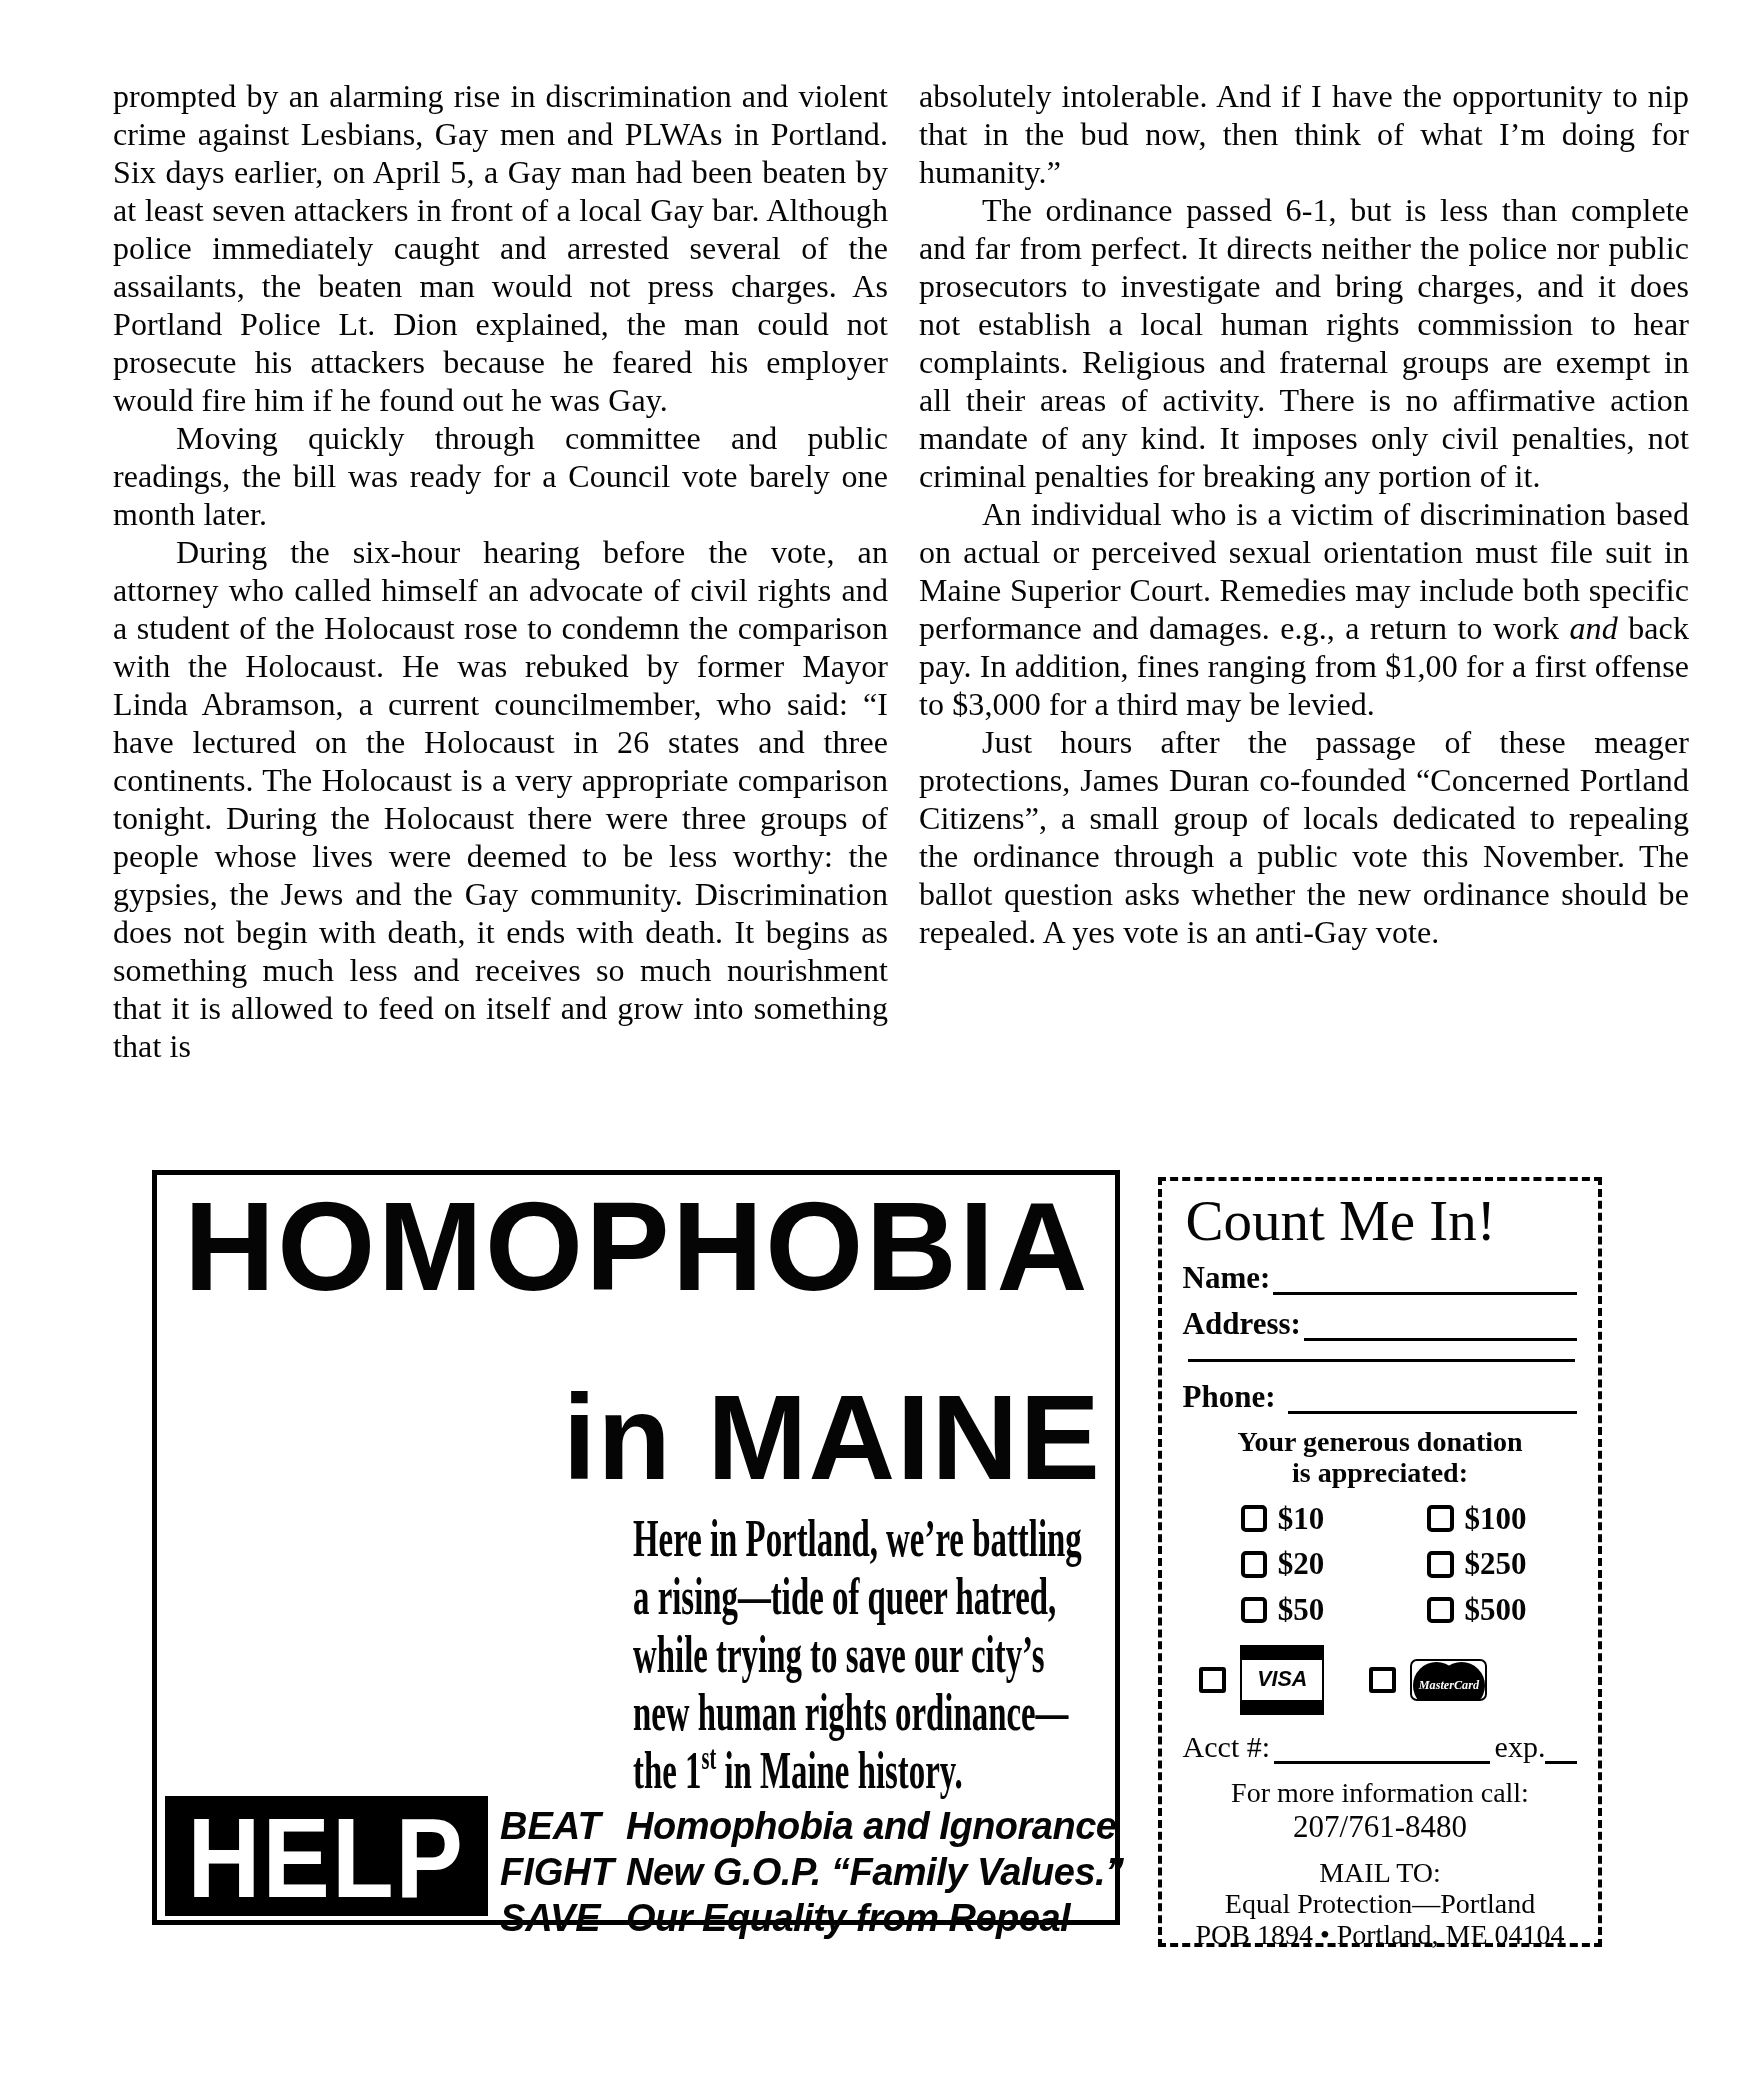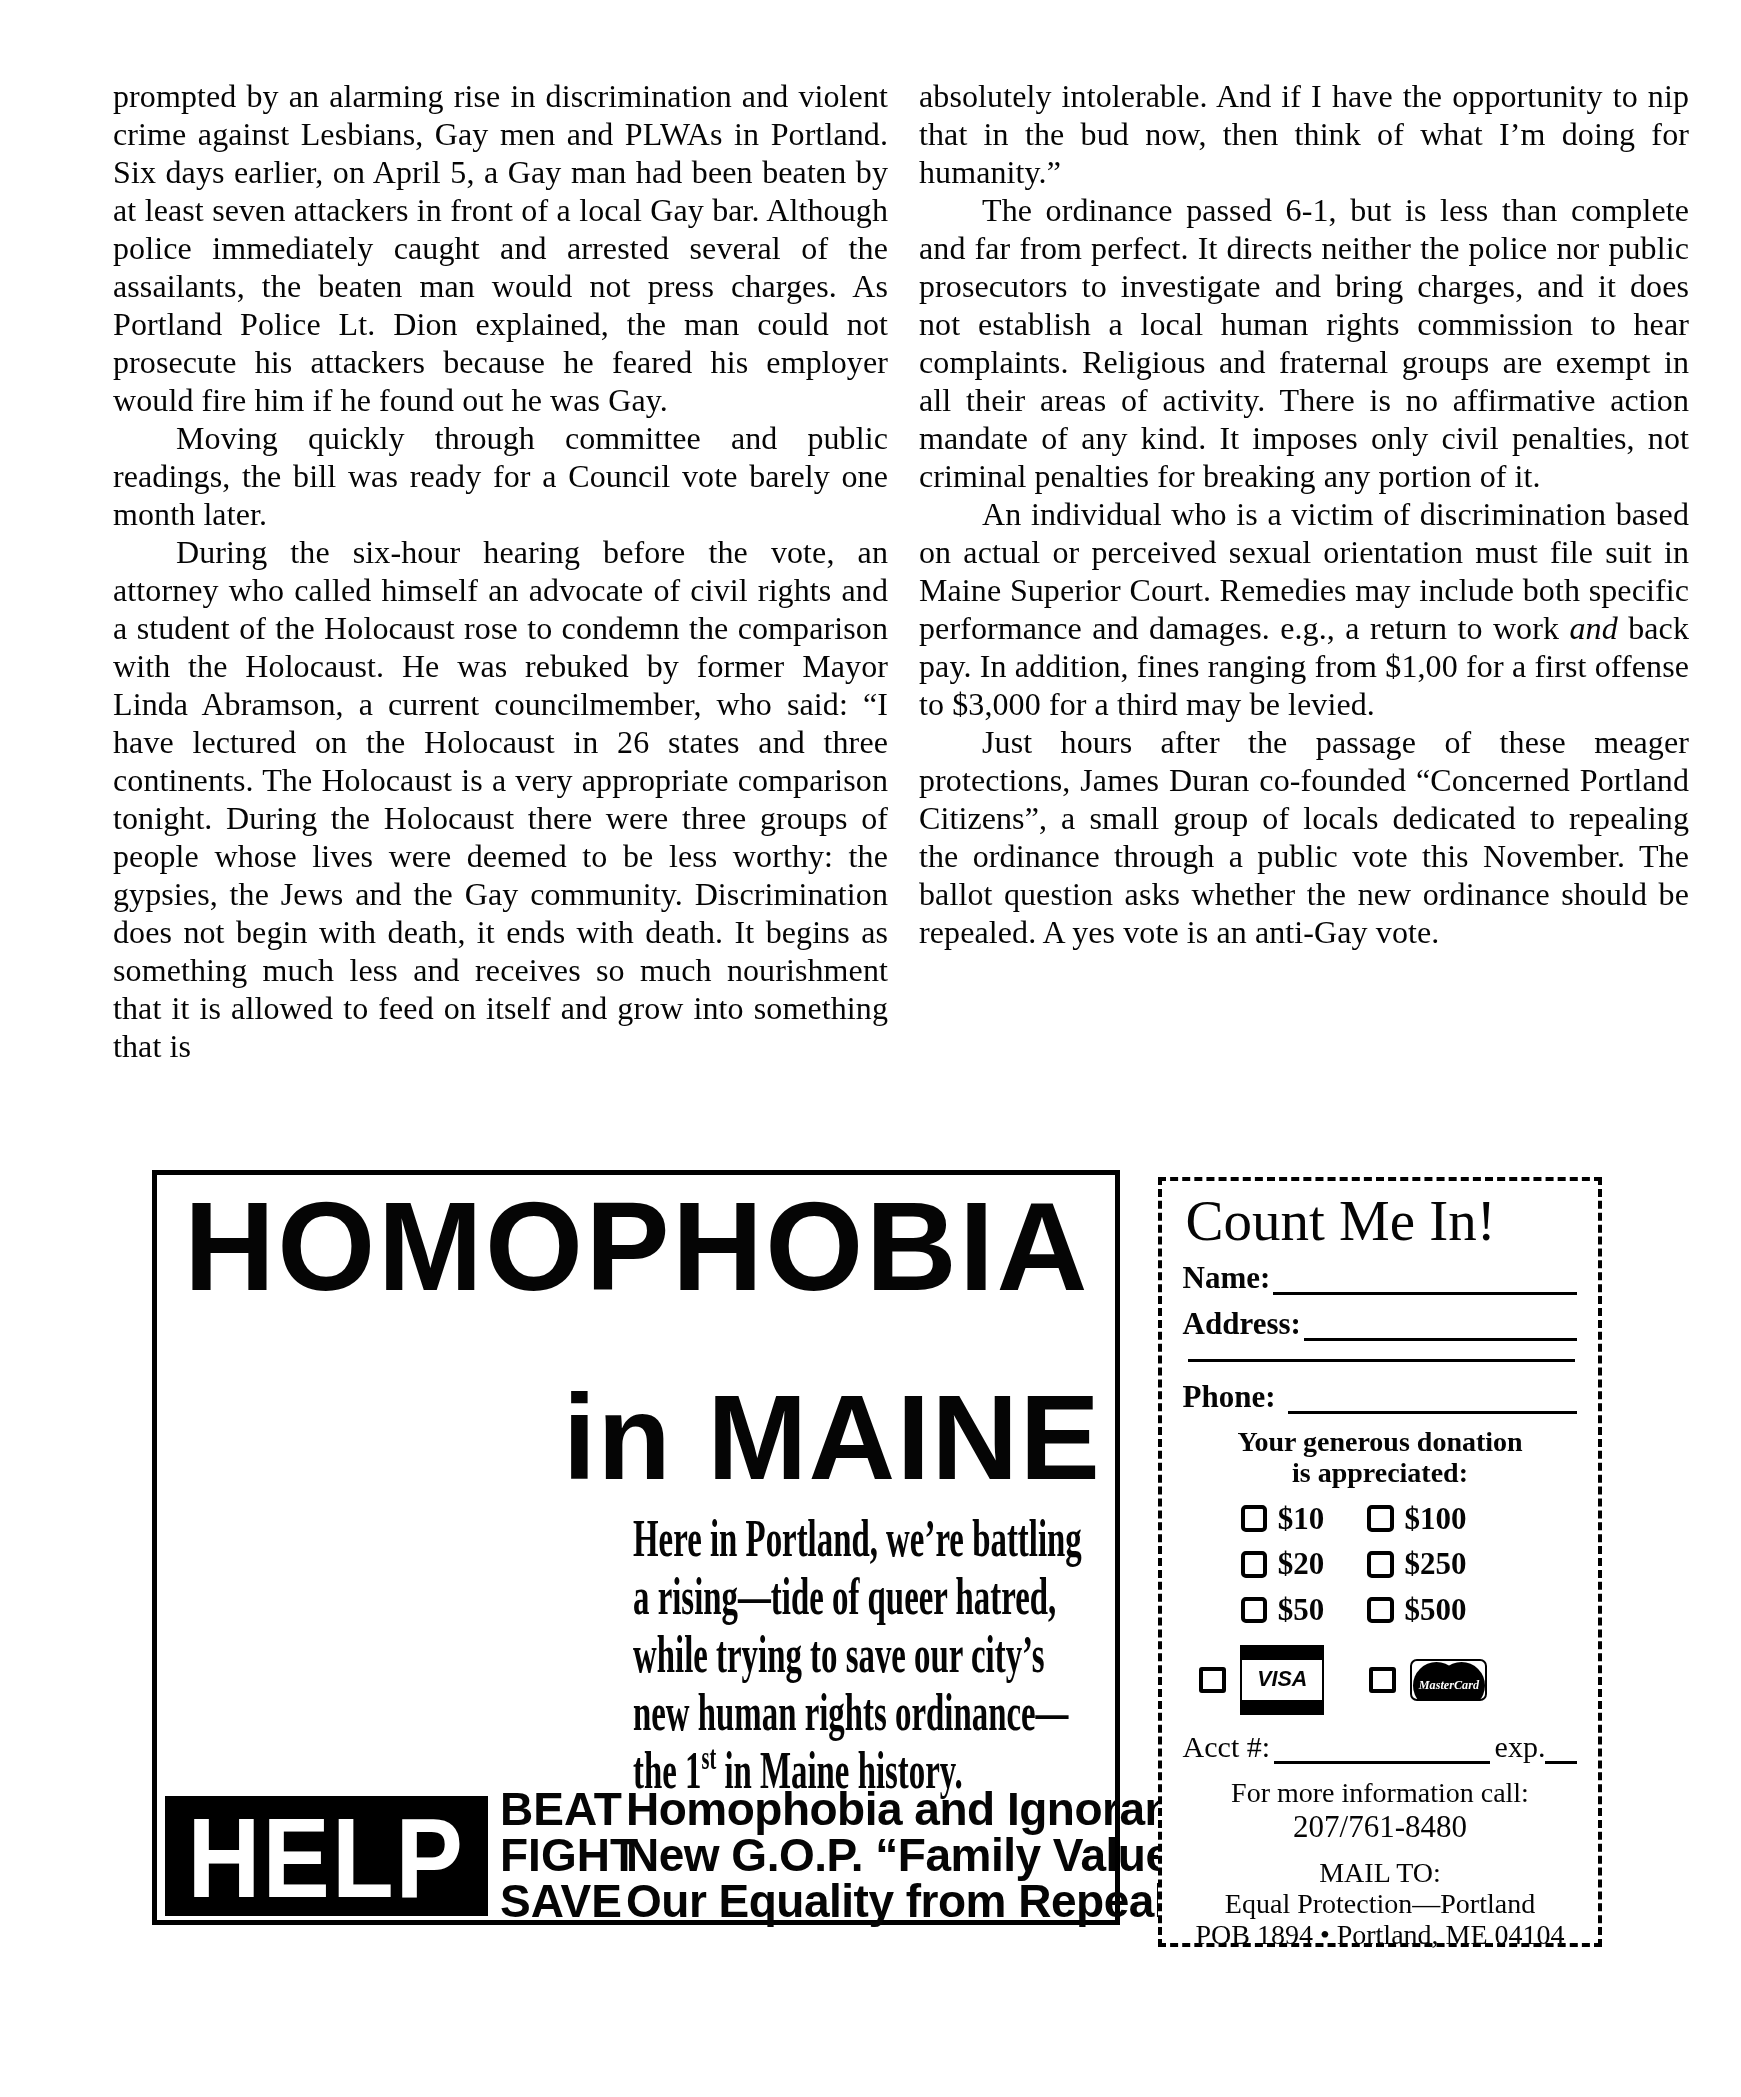"$10" .amounts { column-gap: 43px -> 103px }
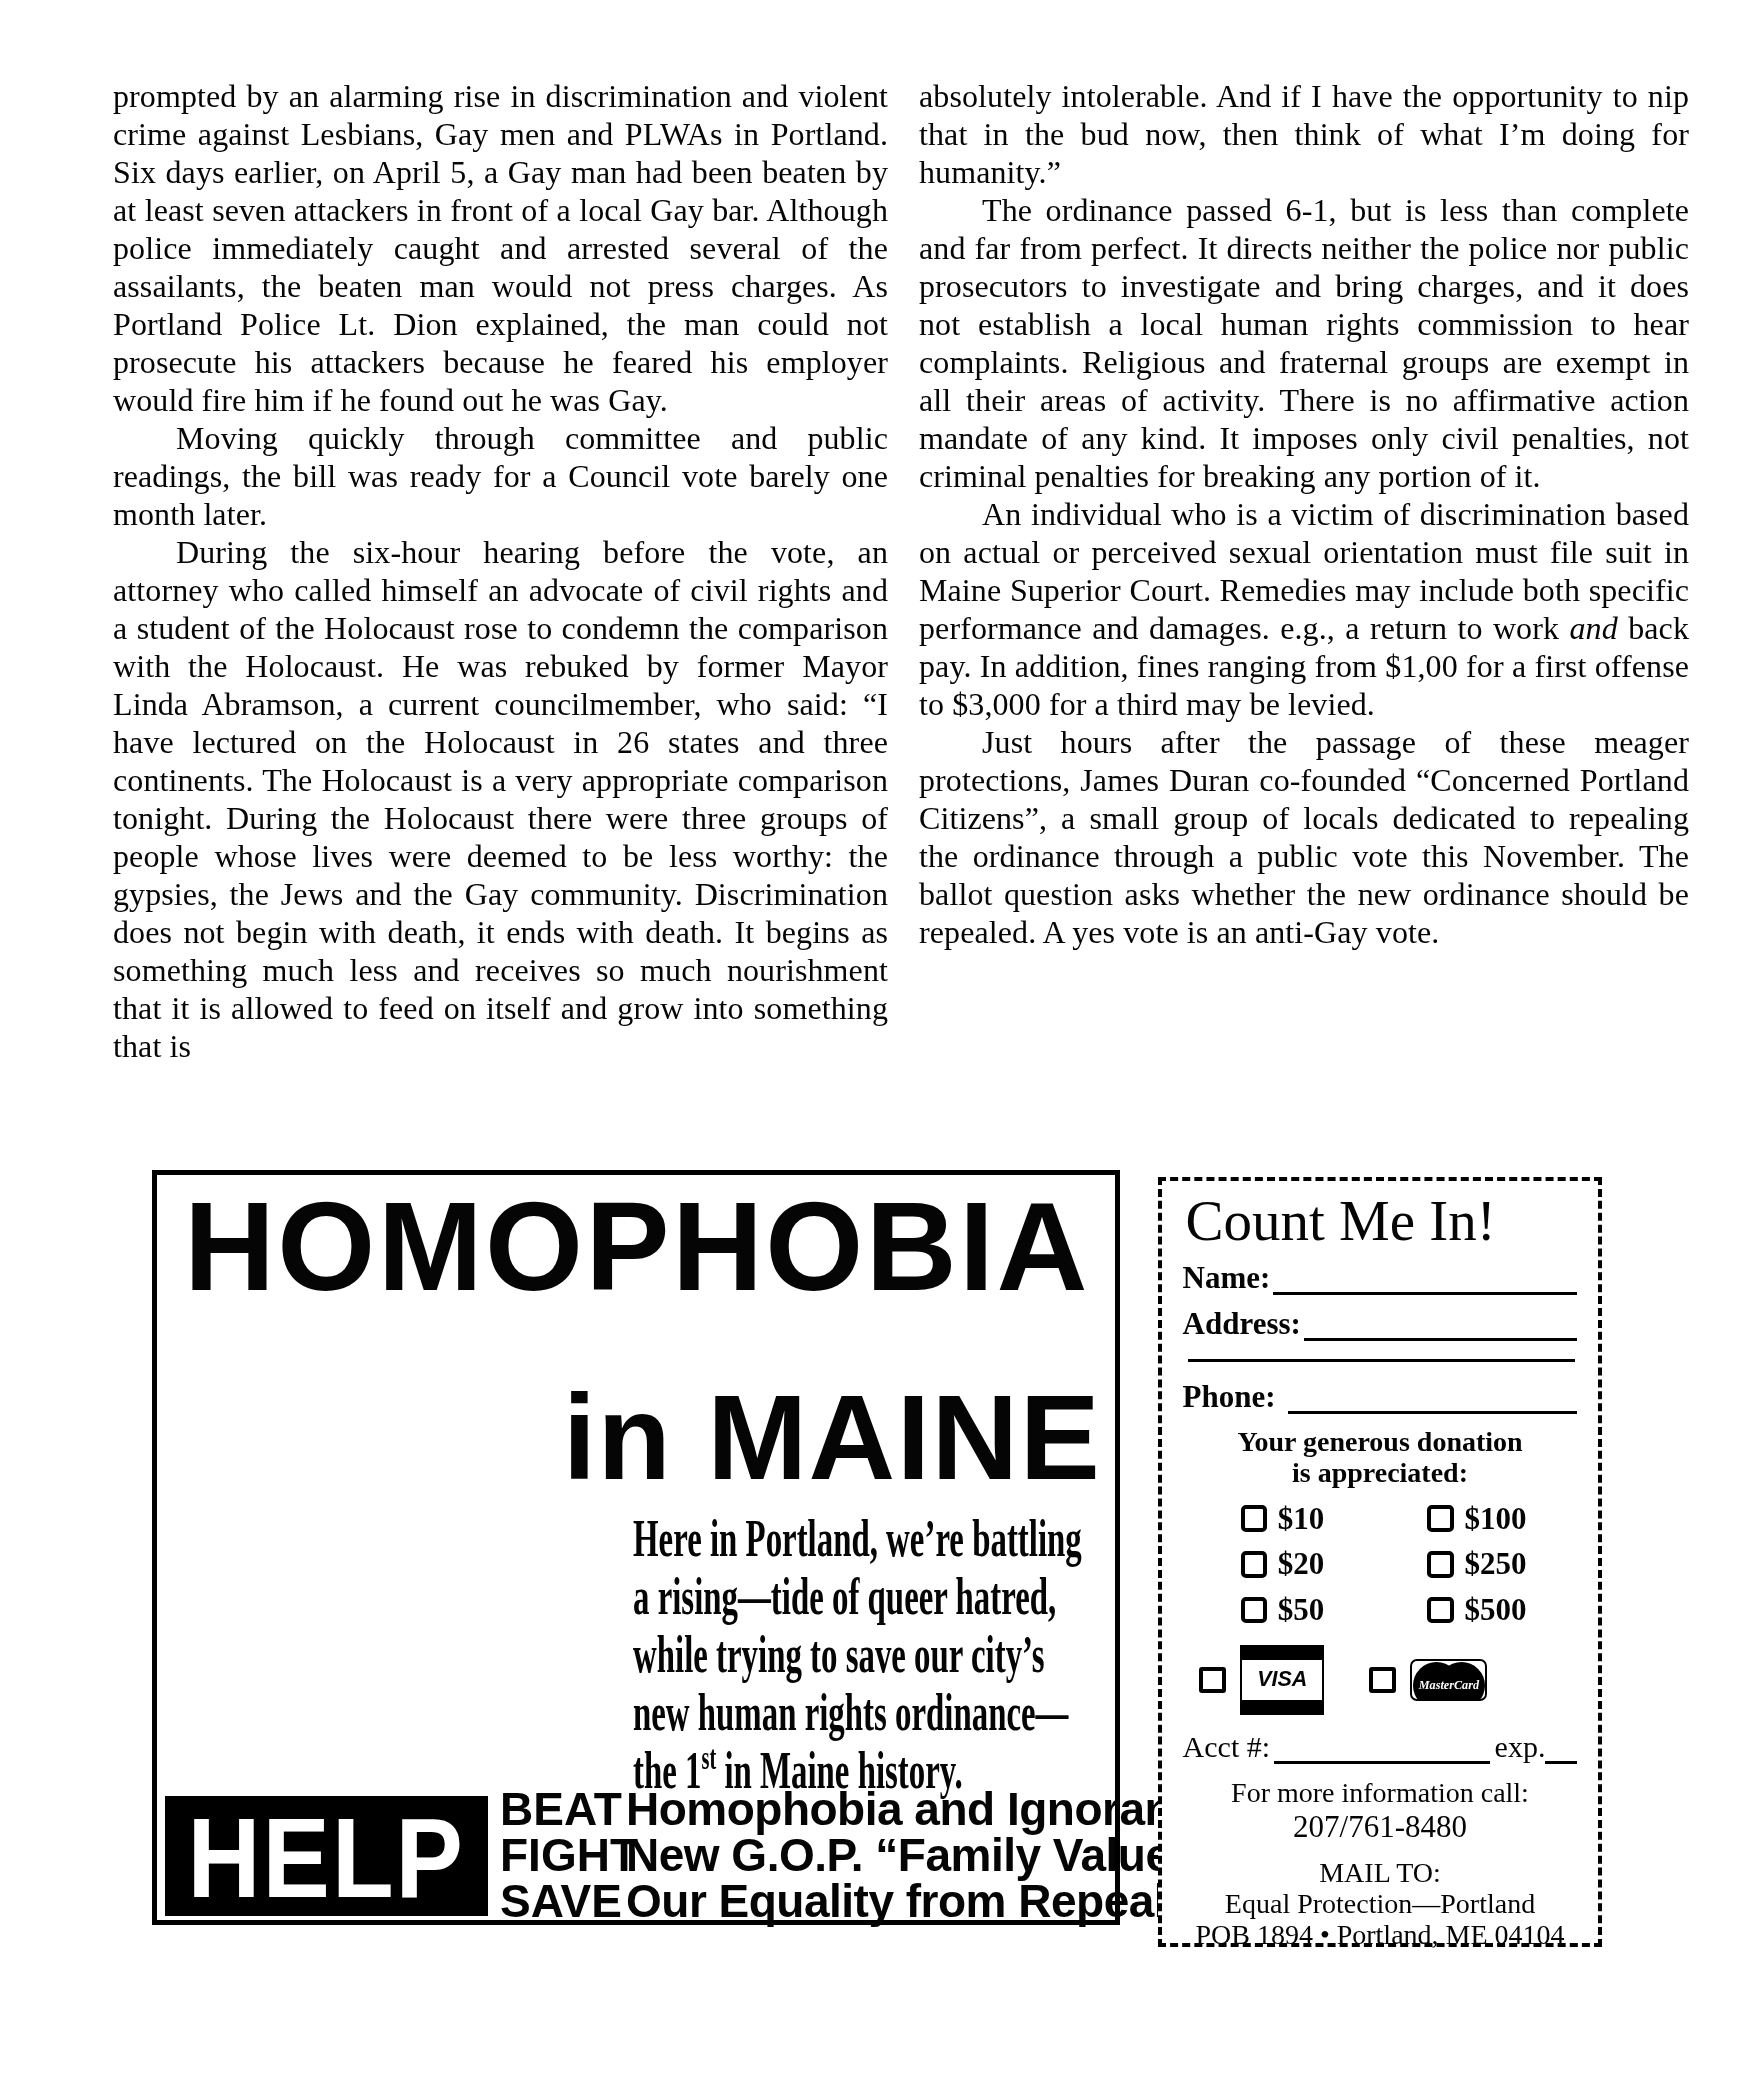"BEAT" .actions { font-size: 46px -> 38px; font-style: none -> italic; top: 611px -> 628px }
